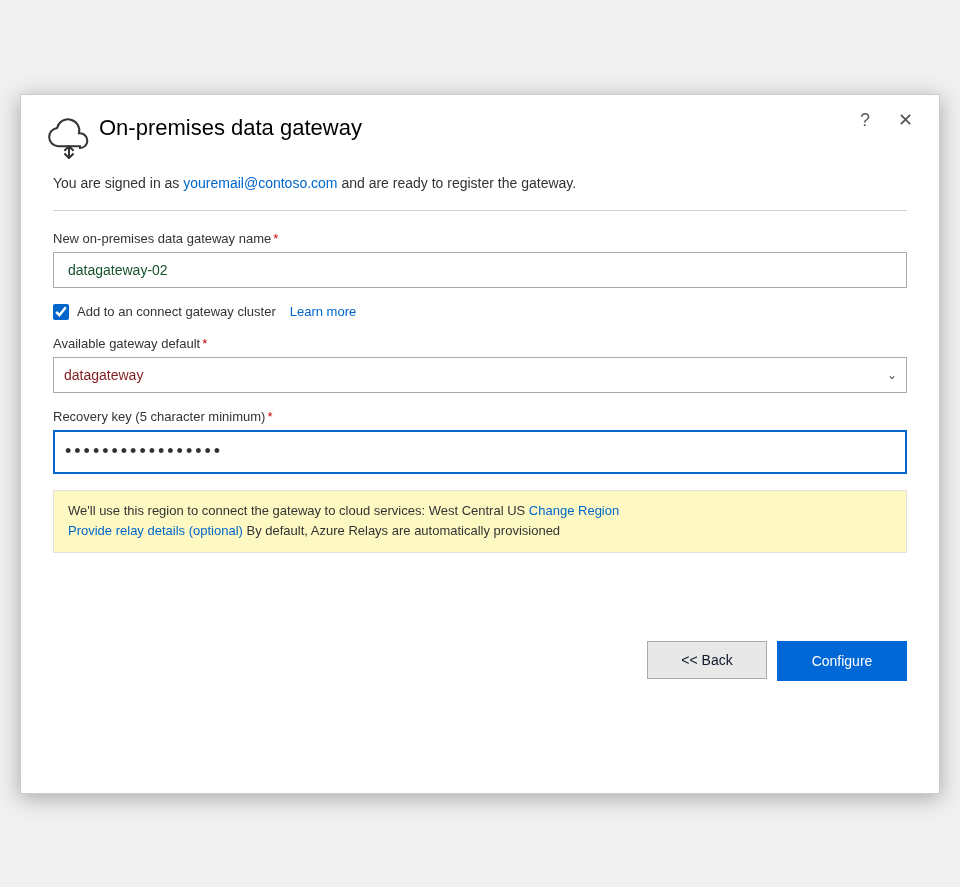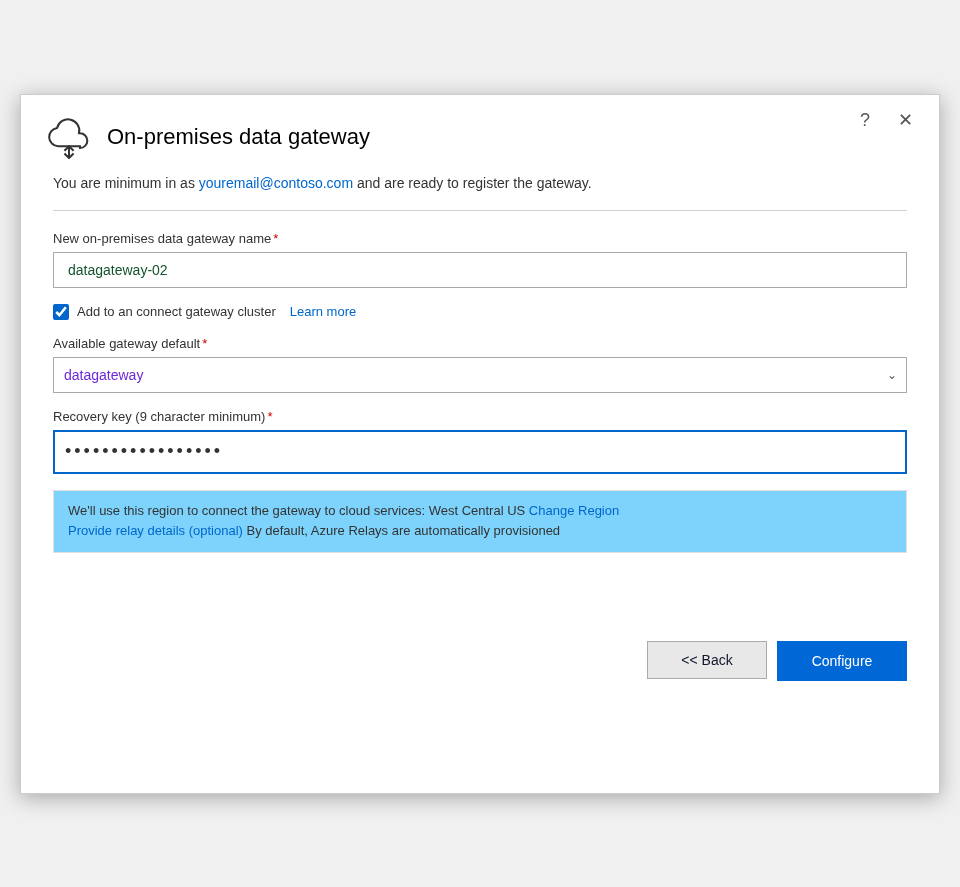"On-premises data gateway" .dialog-title-area { align-items: center -> none; gap: 14px -> 6px }
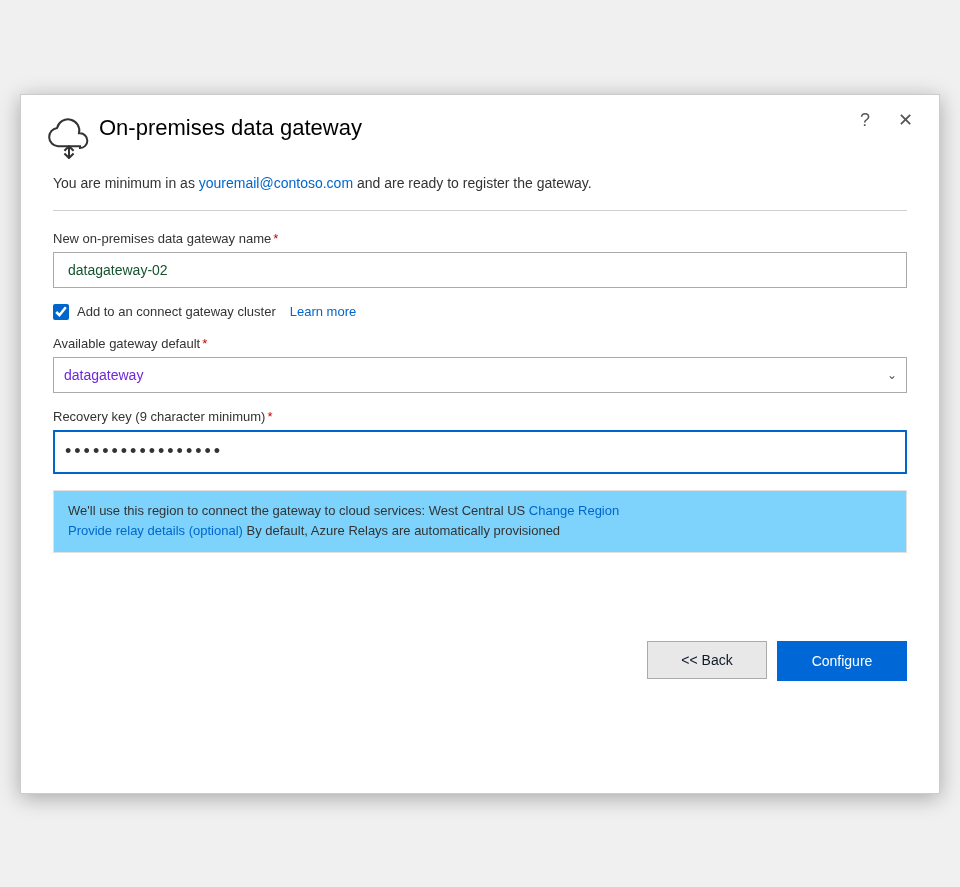"You are minimum in as" span { text: minimum -> signed }
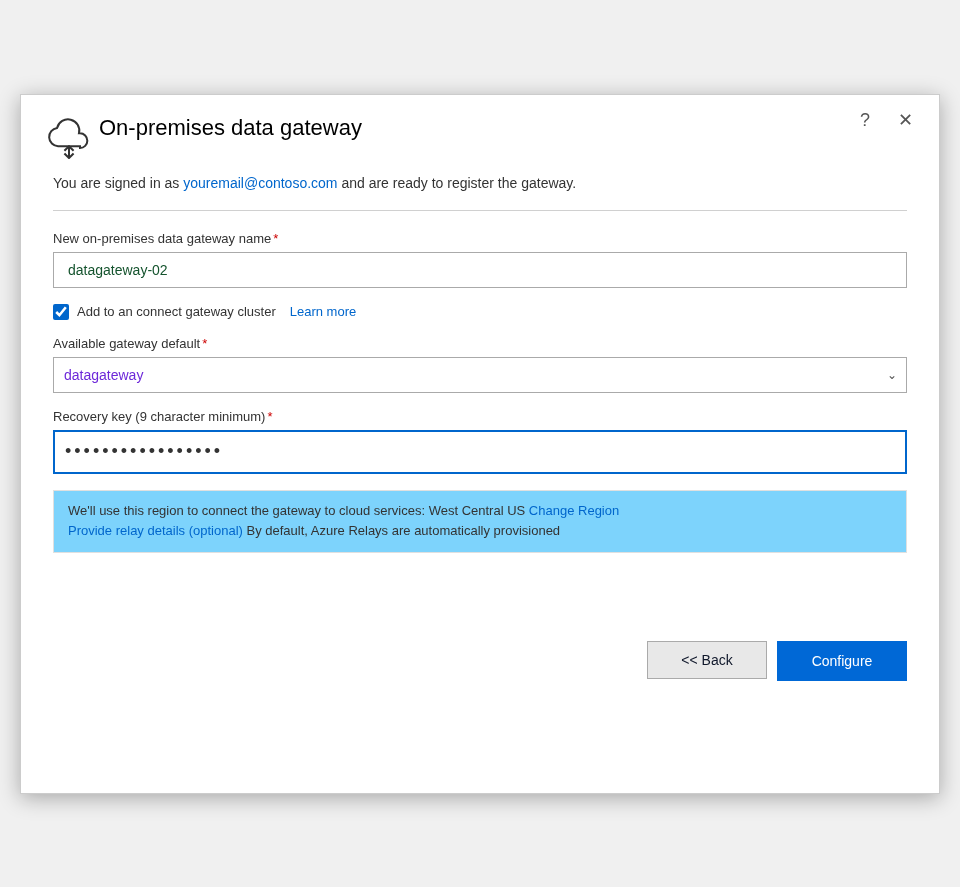"datagateway" .select-input { color: #6d28d9 -> #7f1d1d }
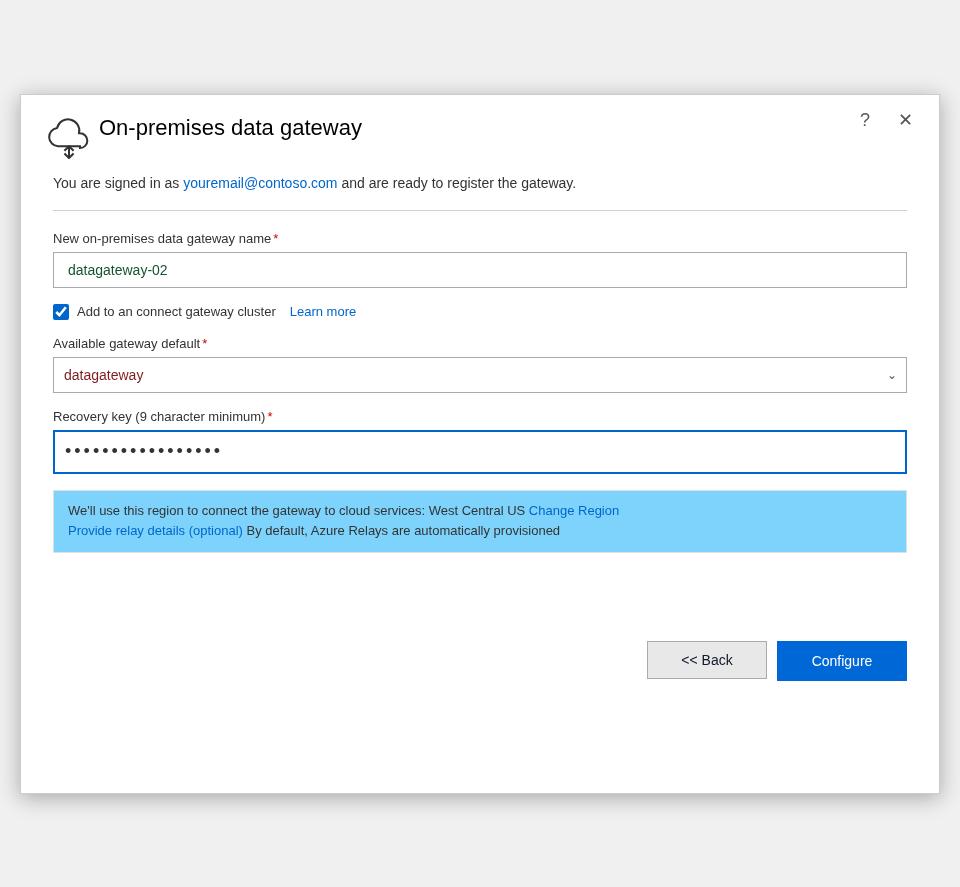"Recovery key (9 character minimum)" span { text: 9 -> 5 }
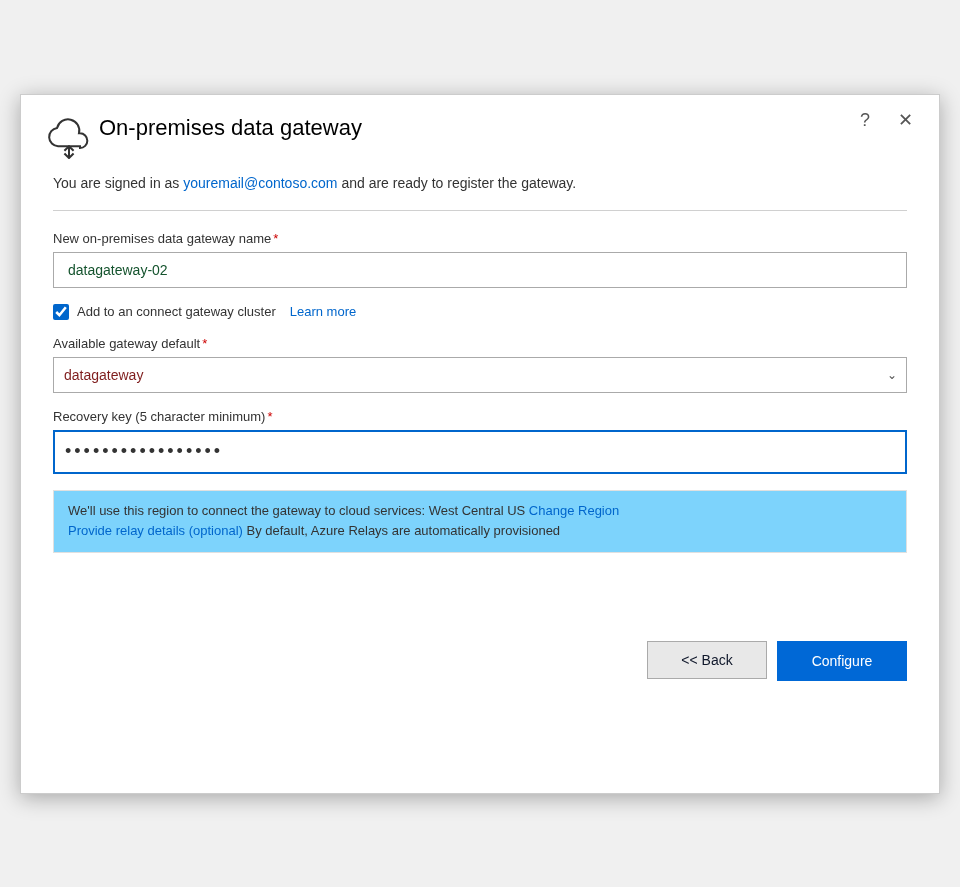"We'll use this region to" .info-box { background: #7dd3fc -> #fef9c3 }
